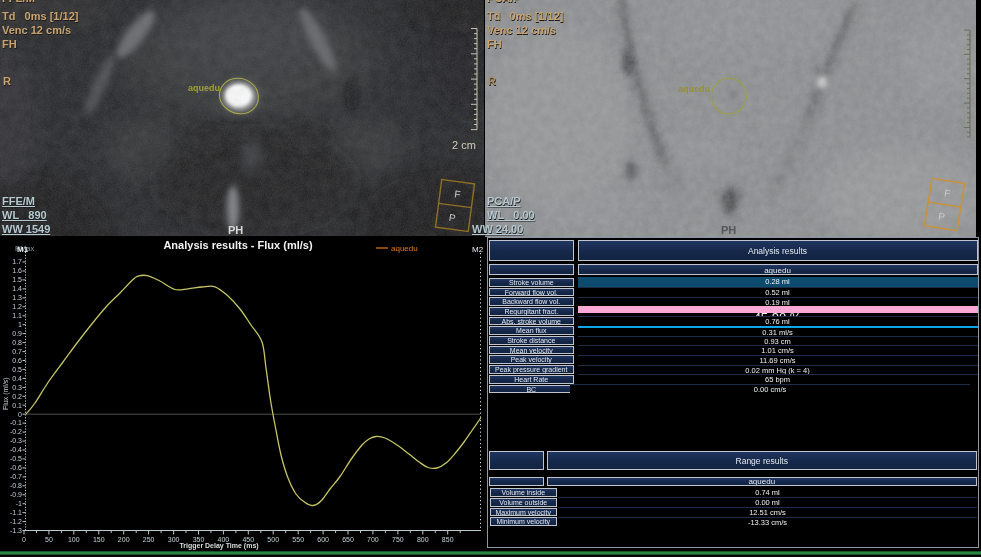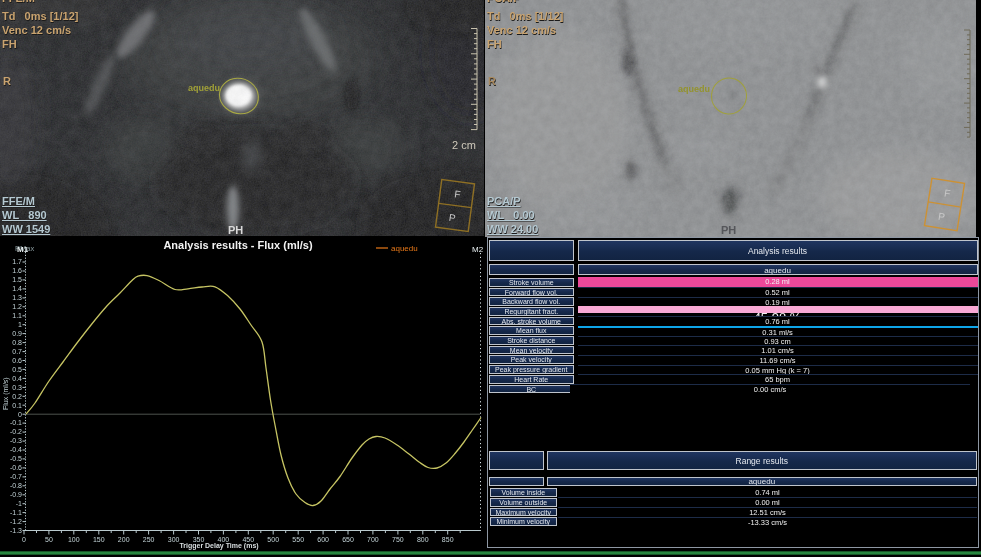"WW 24.00" div { left: 487px -> 472px }
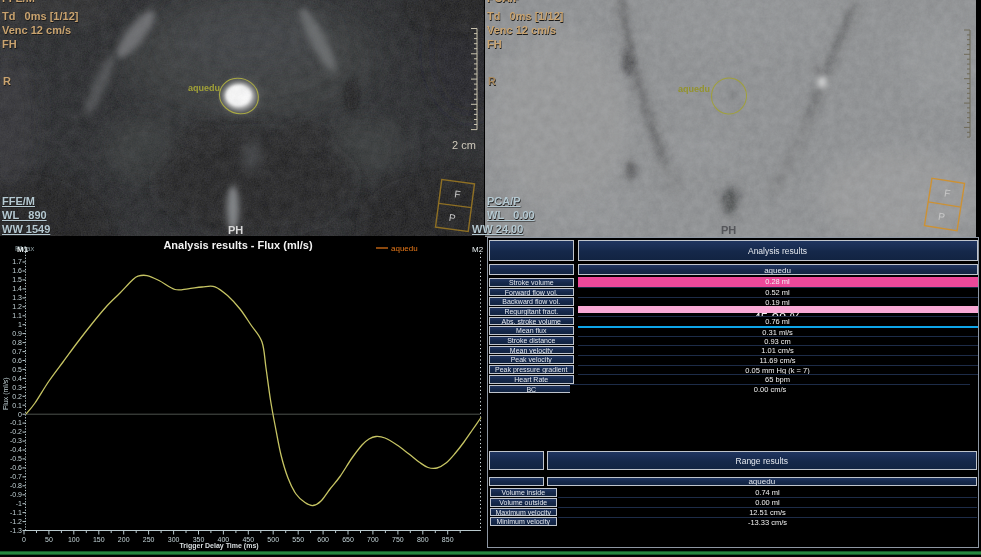"0.28 ml" div { background: #ec4899 -> #0c4a6e }
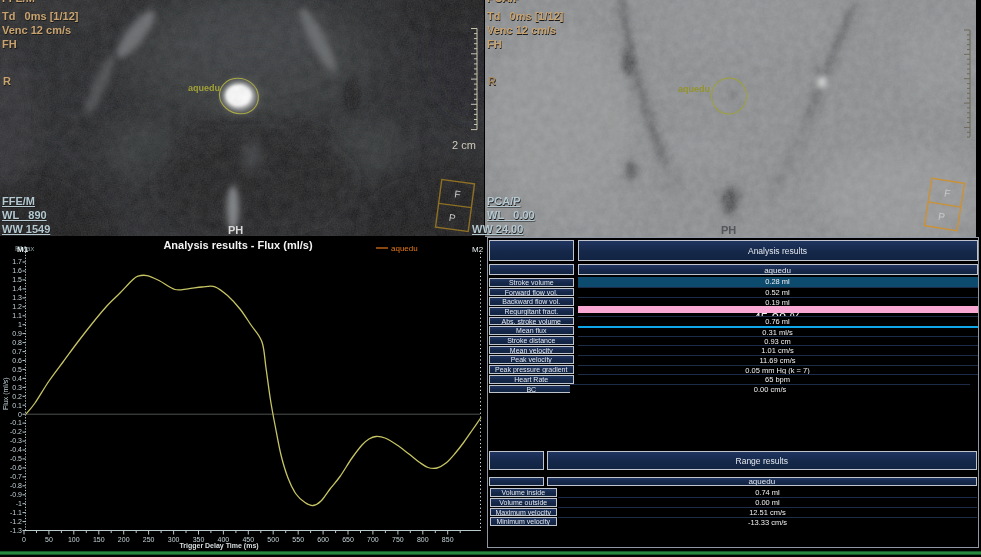"0.05 mm Hg (k =" div { text: 0.05 mm Hg (k = 7 -> 0.02 mm Hg (k = 4 }
